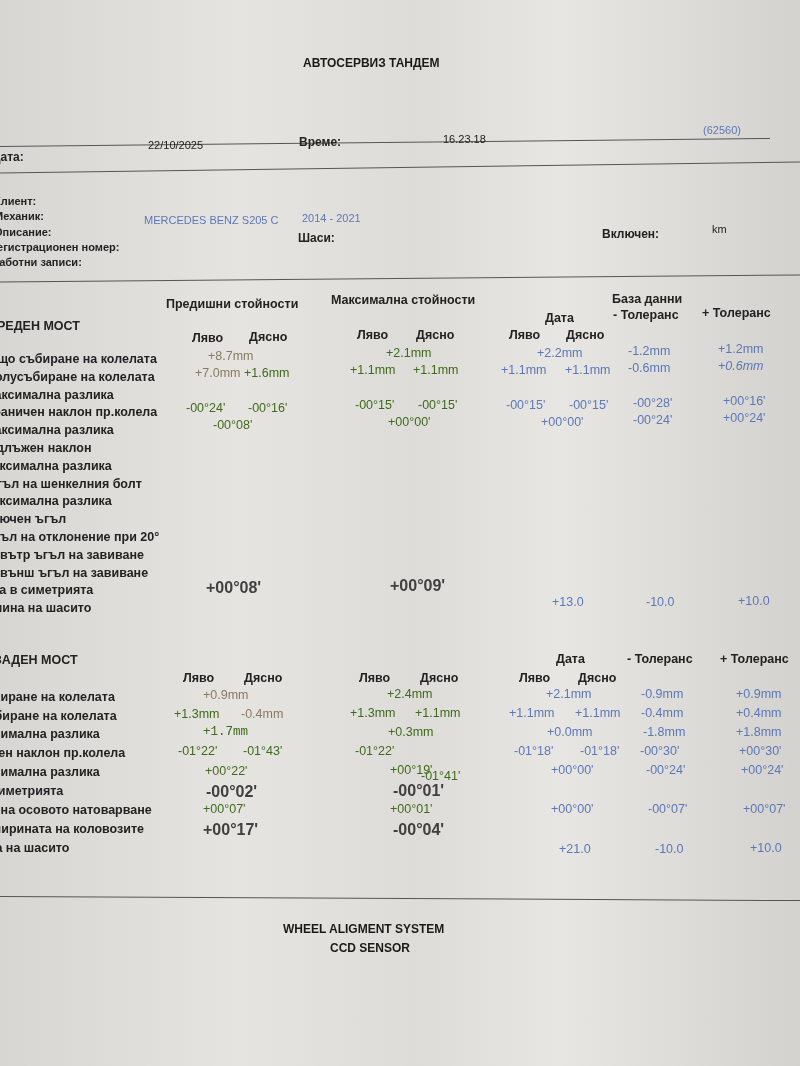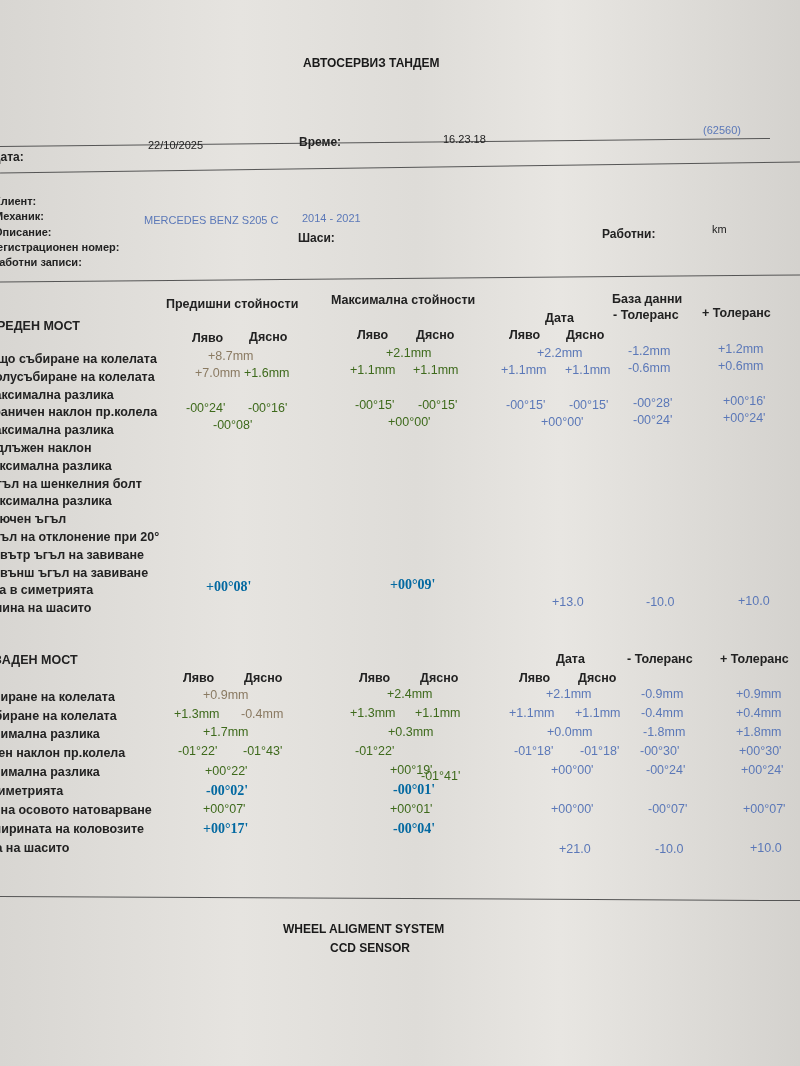"Работни:" div.abs { text: Работни -> Включен }
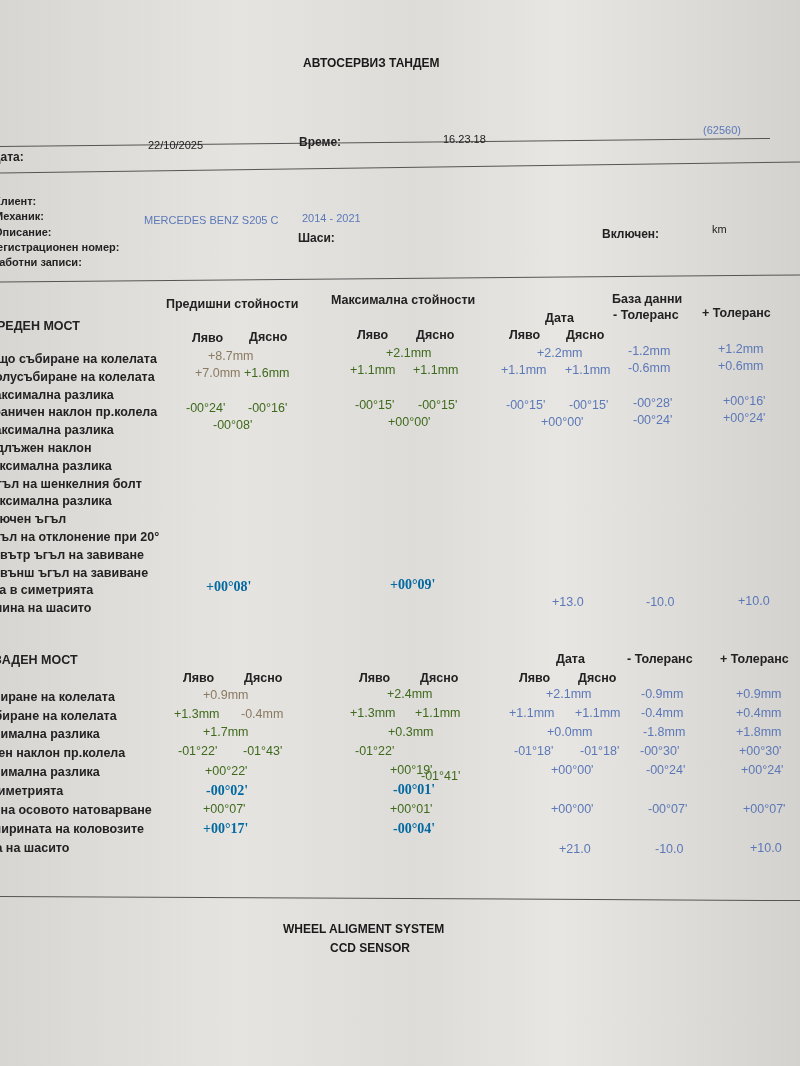"+0.6mm" div.abs { font-style: none -> italic }
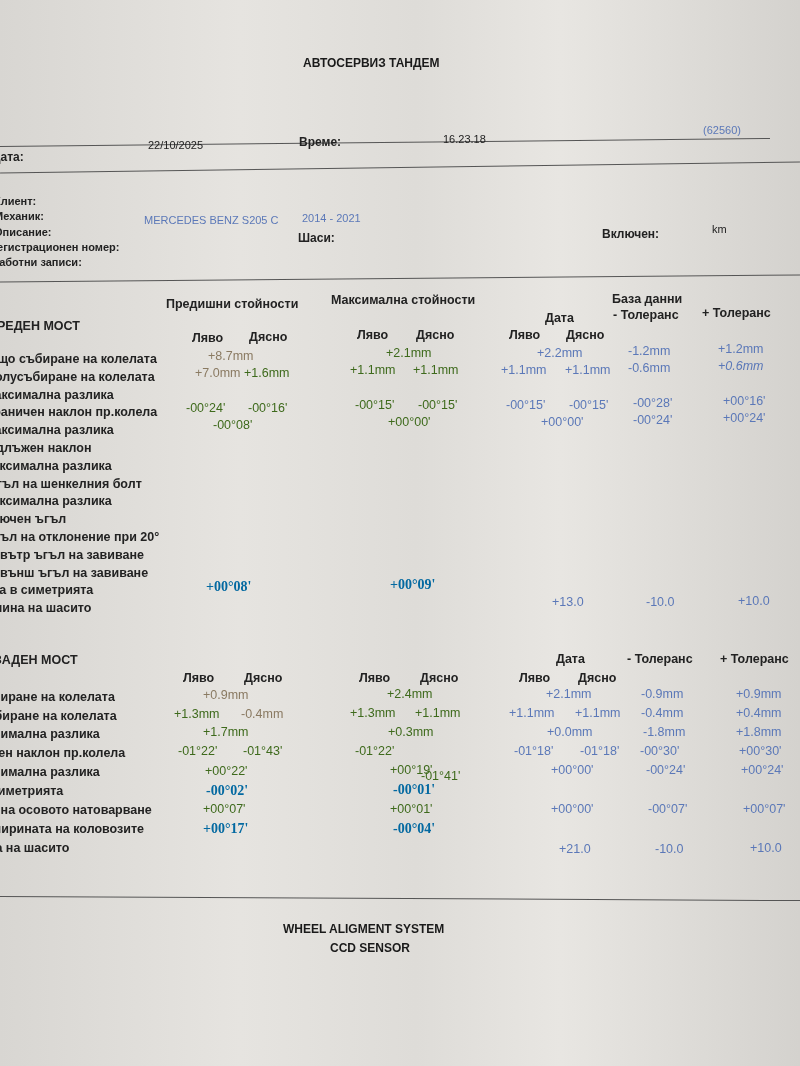"+00°08'" .black { color: #0369a1 -> #404040; font-family: Liberation Serif, serif -> none; font-size: 14px -> 16px }
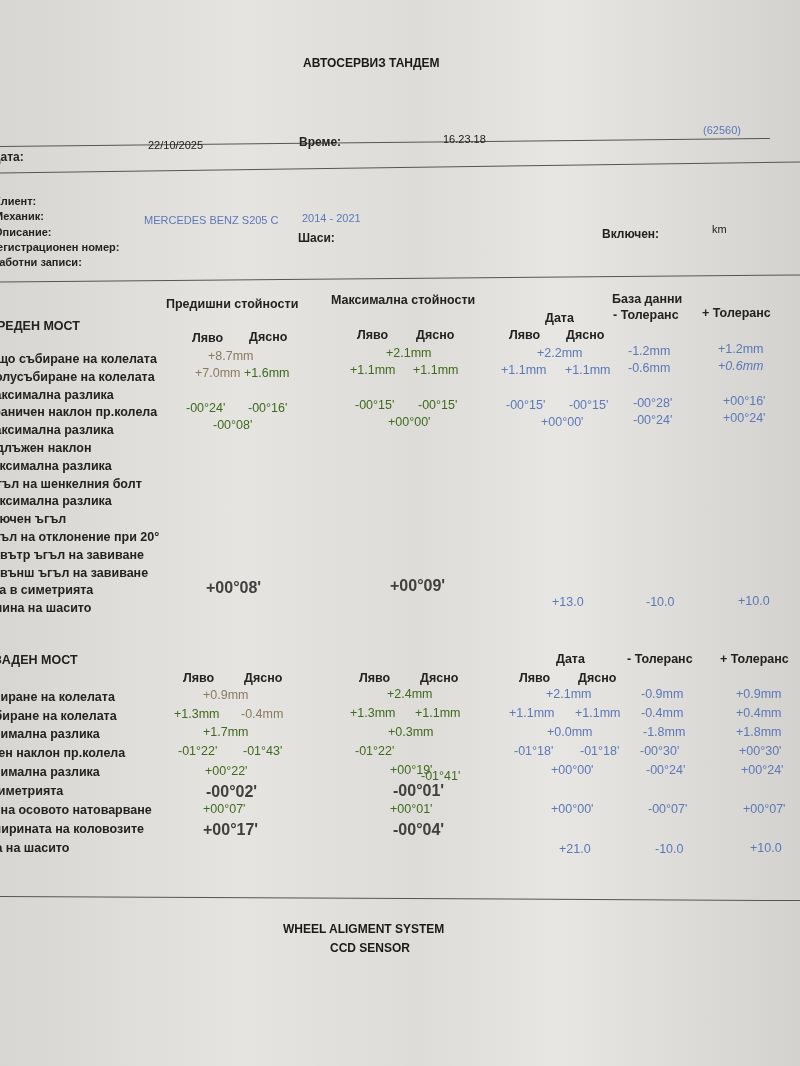"+1.7mm" div.abs { font-family: none -> Liberation Mono, monospace }
